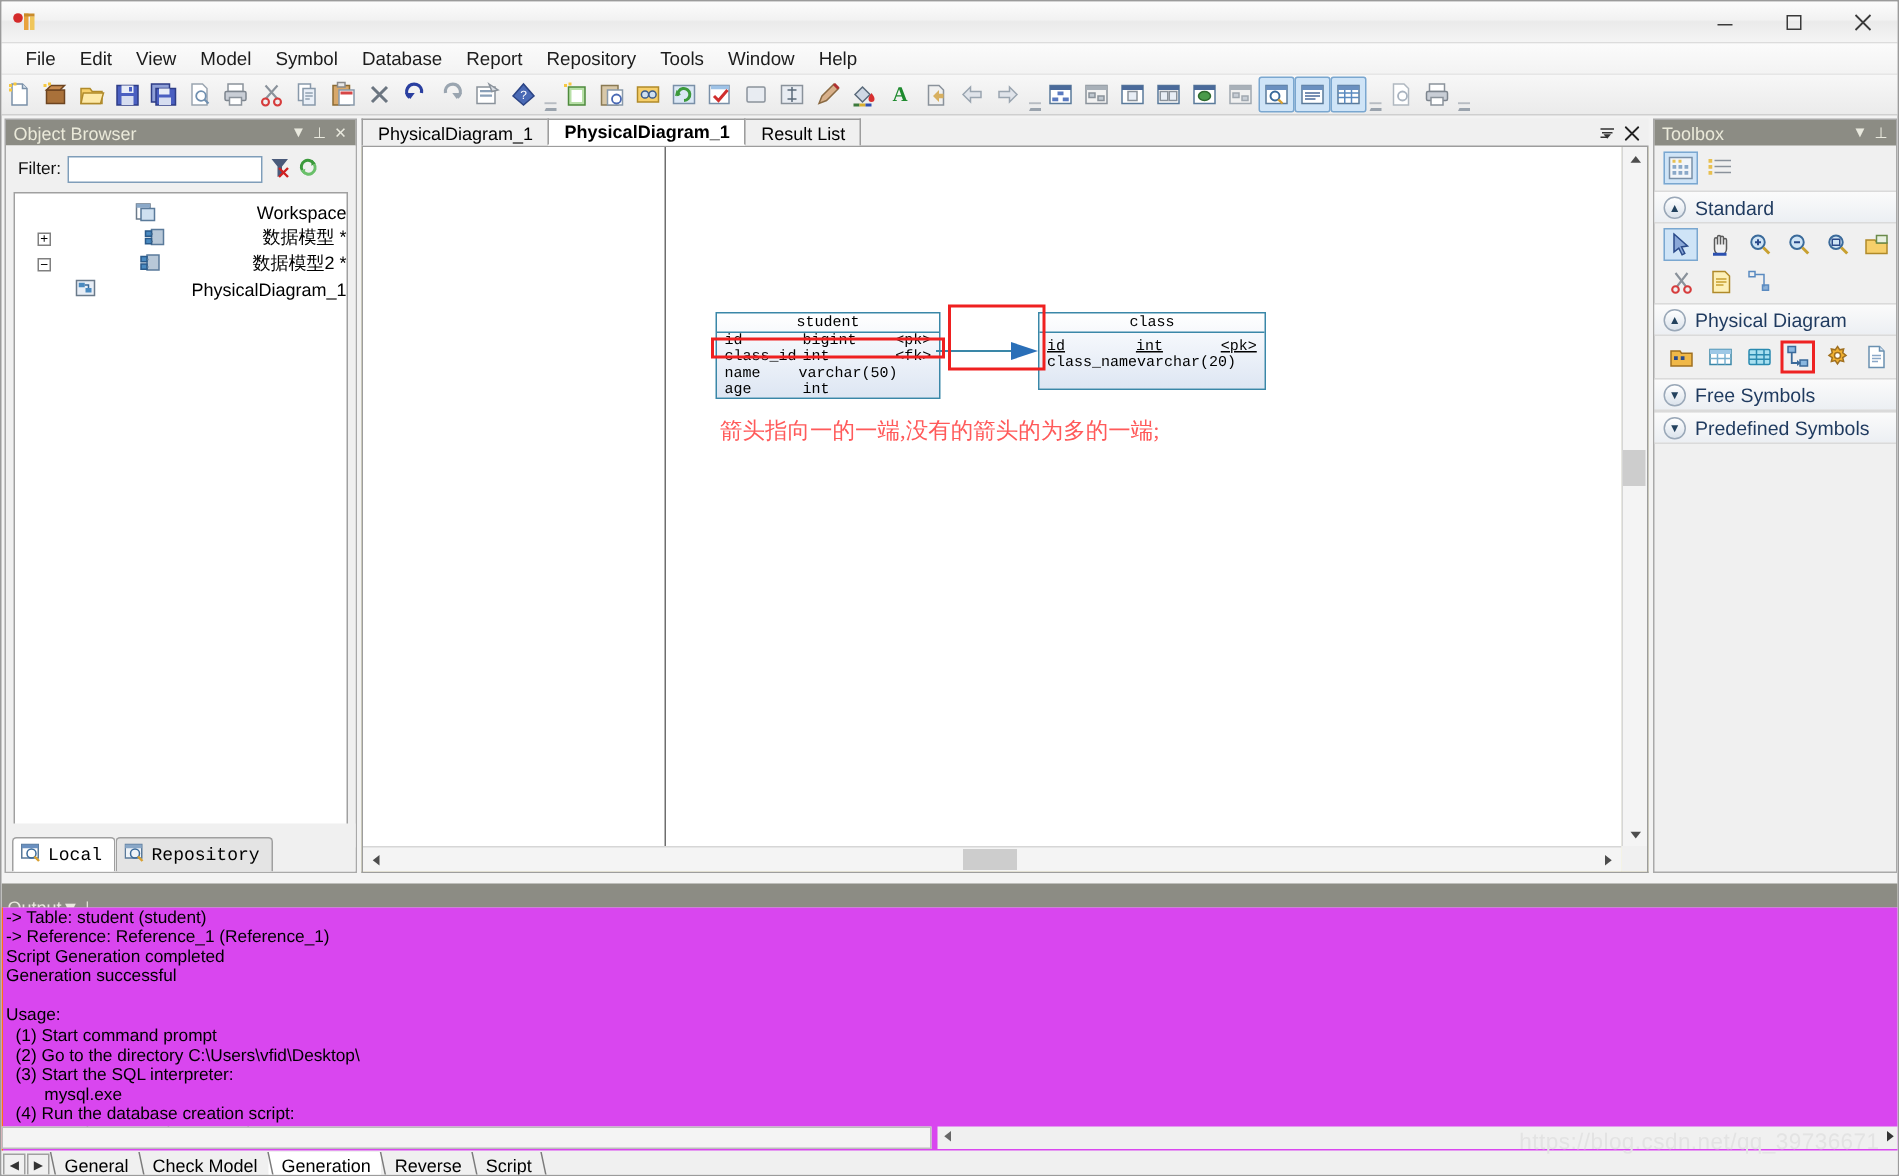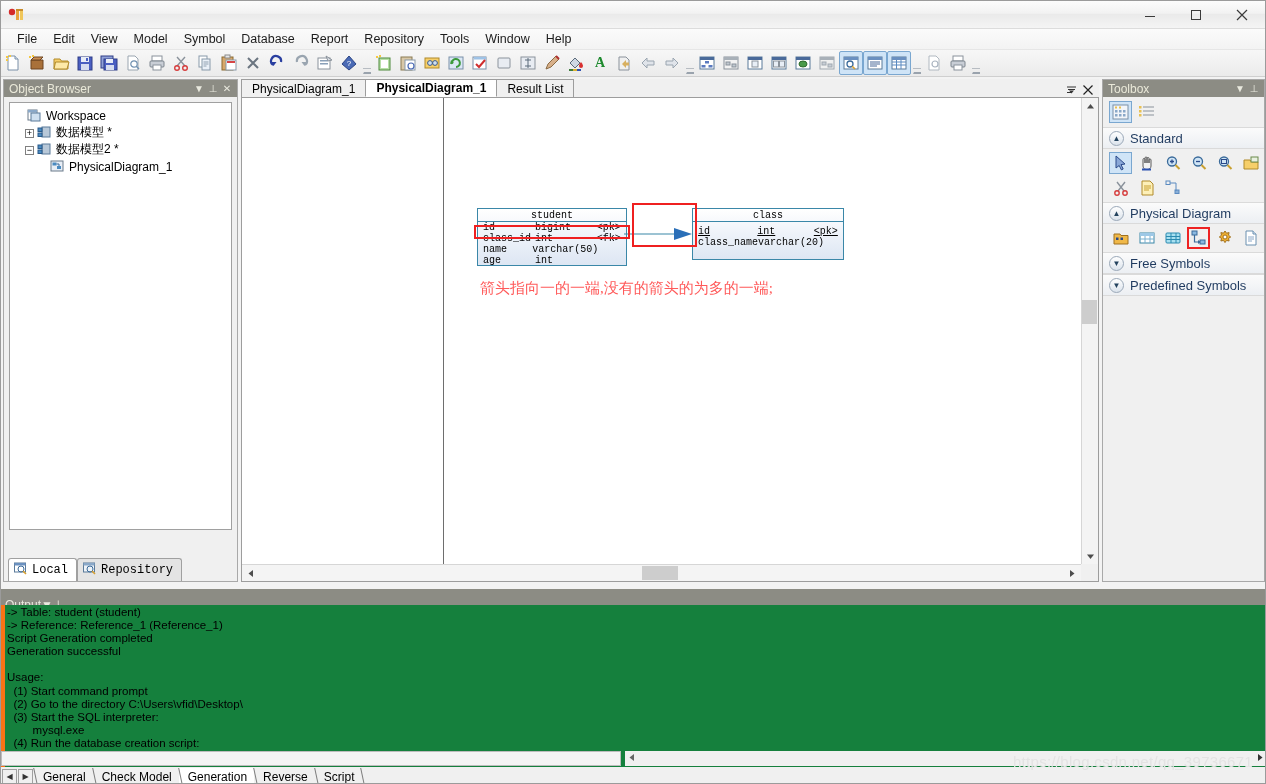"Filter:" div.filter-row { html: none -> <div> <span>Filter:</span> <input> <span> <svg> <path></path> <path></path> </svg> </span> <span> <svg> <path></path> <path></path> <path></path> <path></path> </svg> </span> </div> }
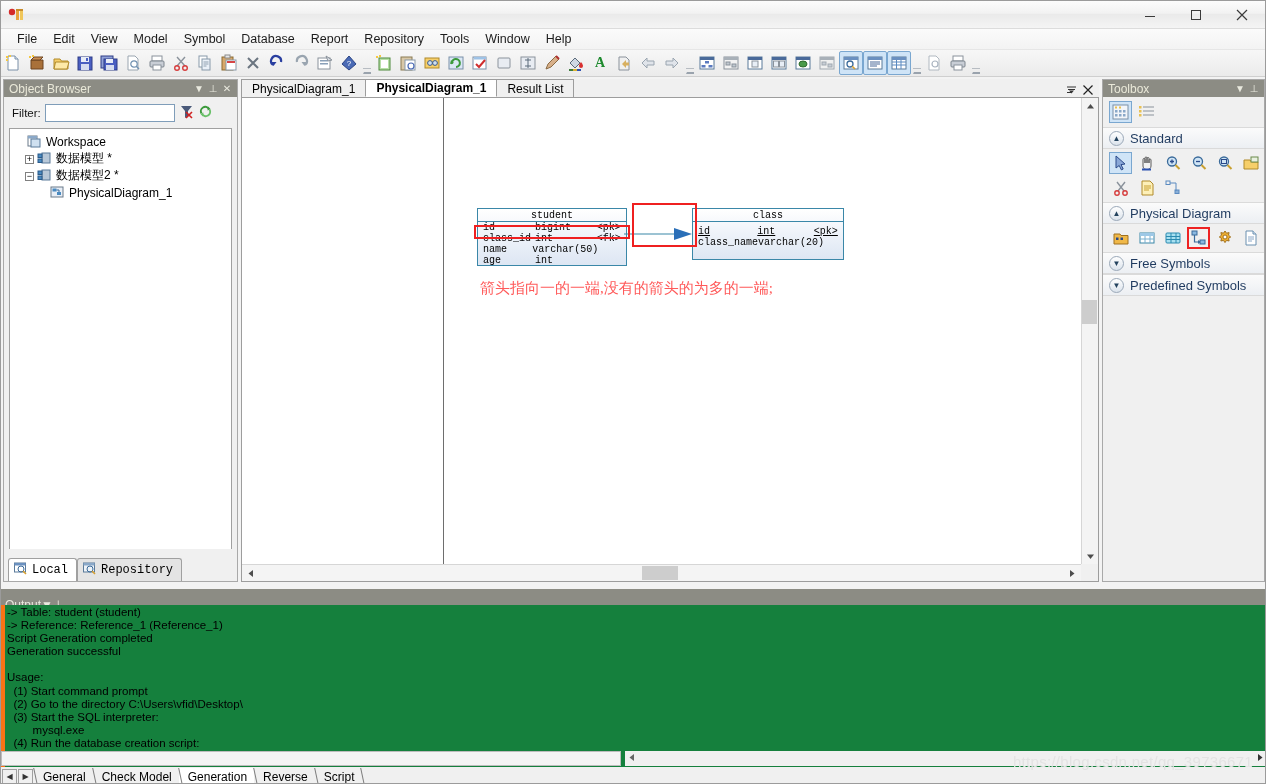"Workspace" .tree-row { justify-content: none -> space-between }
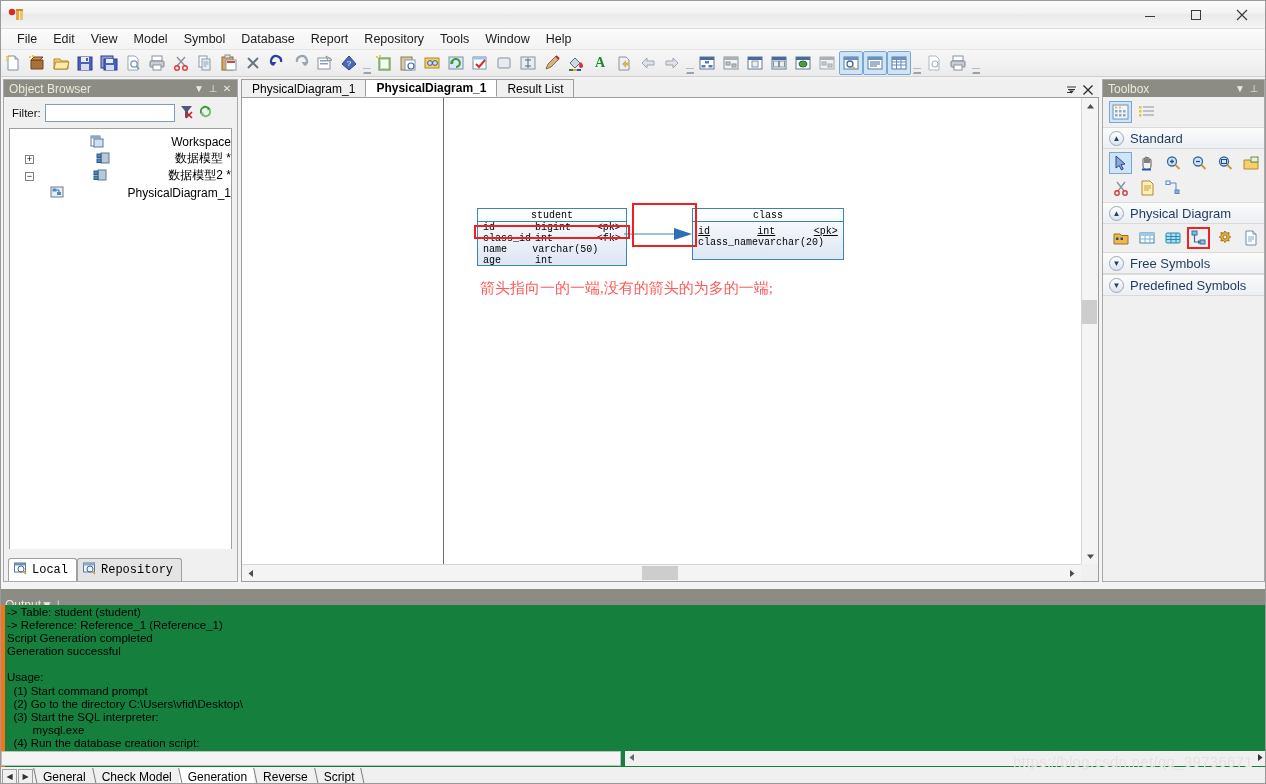"-> Table: student (student)" .out-body { background: #15803d -> #d946ef; border-left: 4px solid #f97316 -> 1px solid #f97316 }
